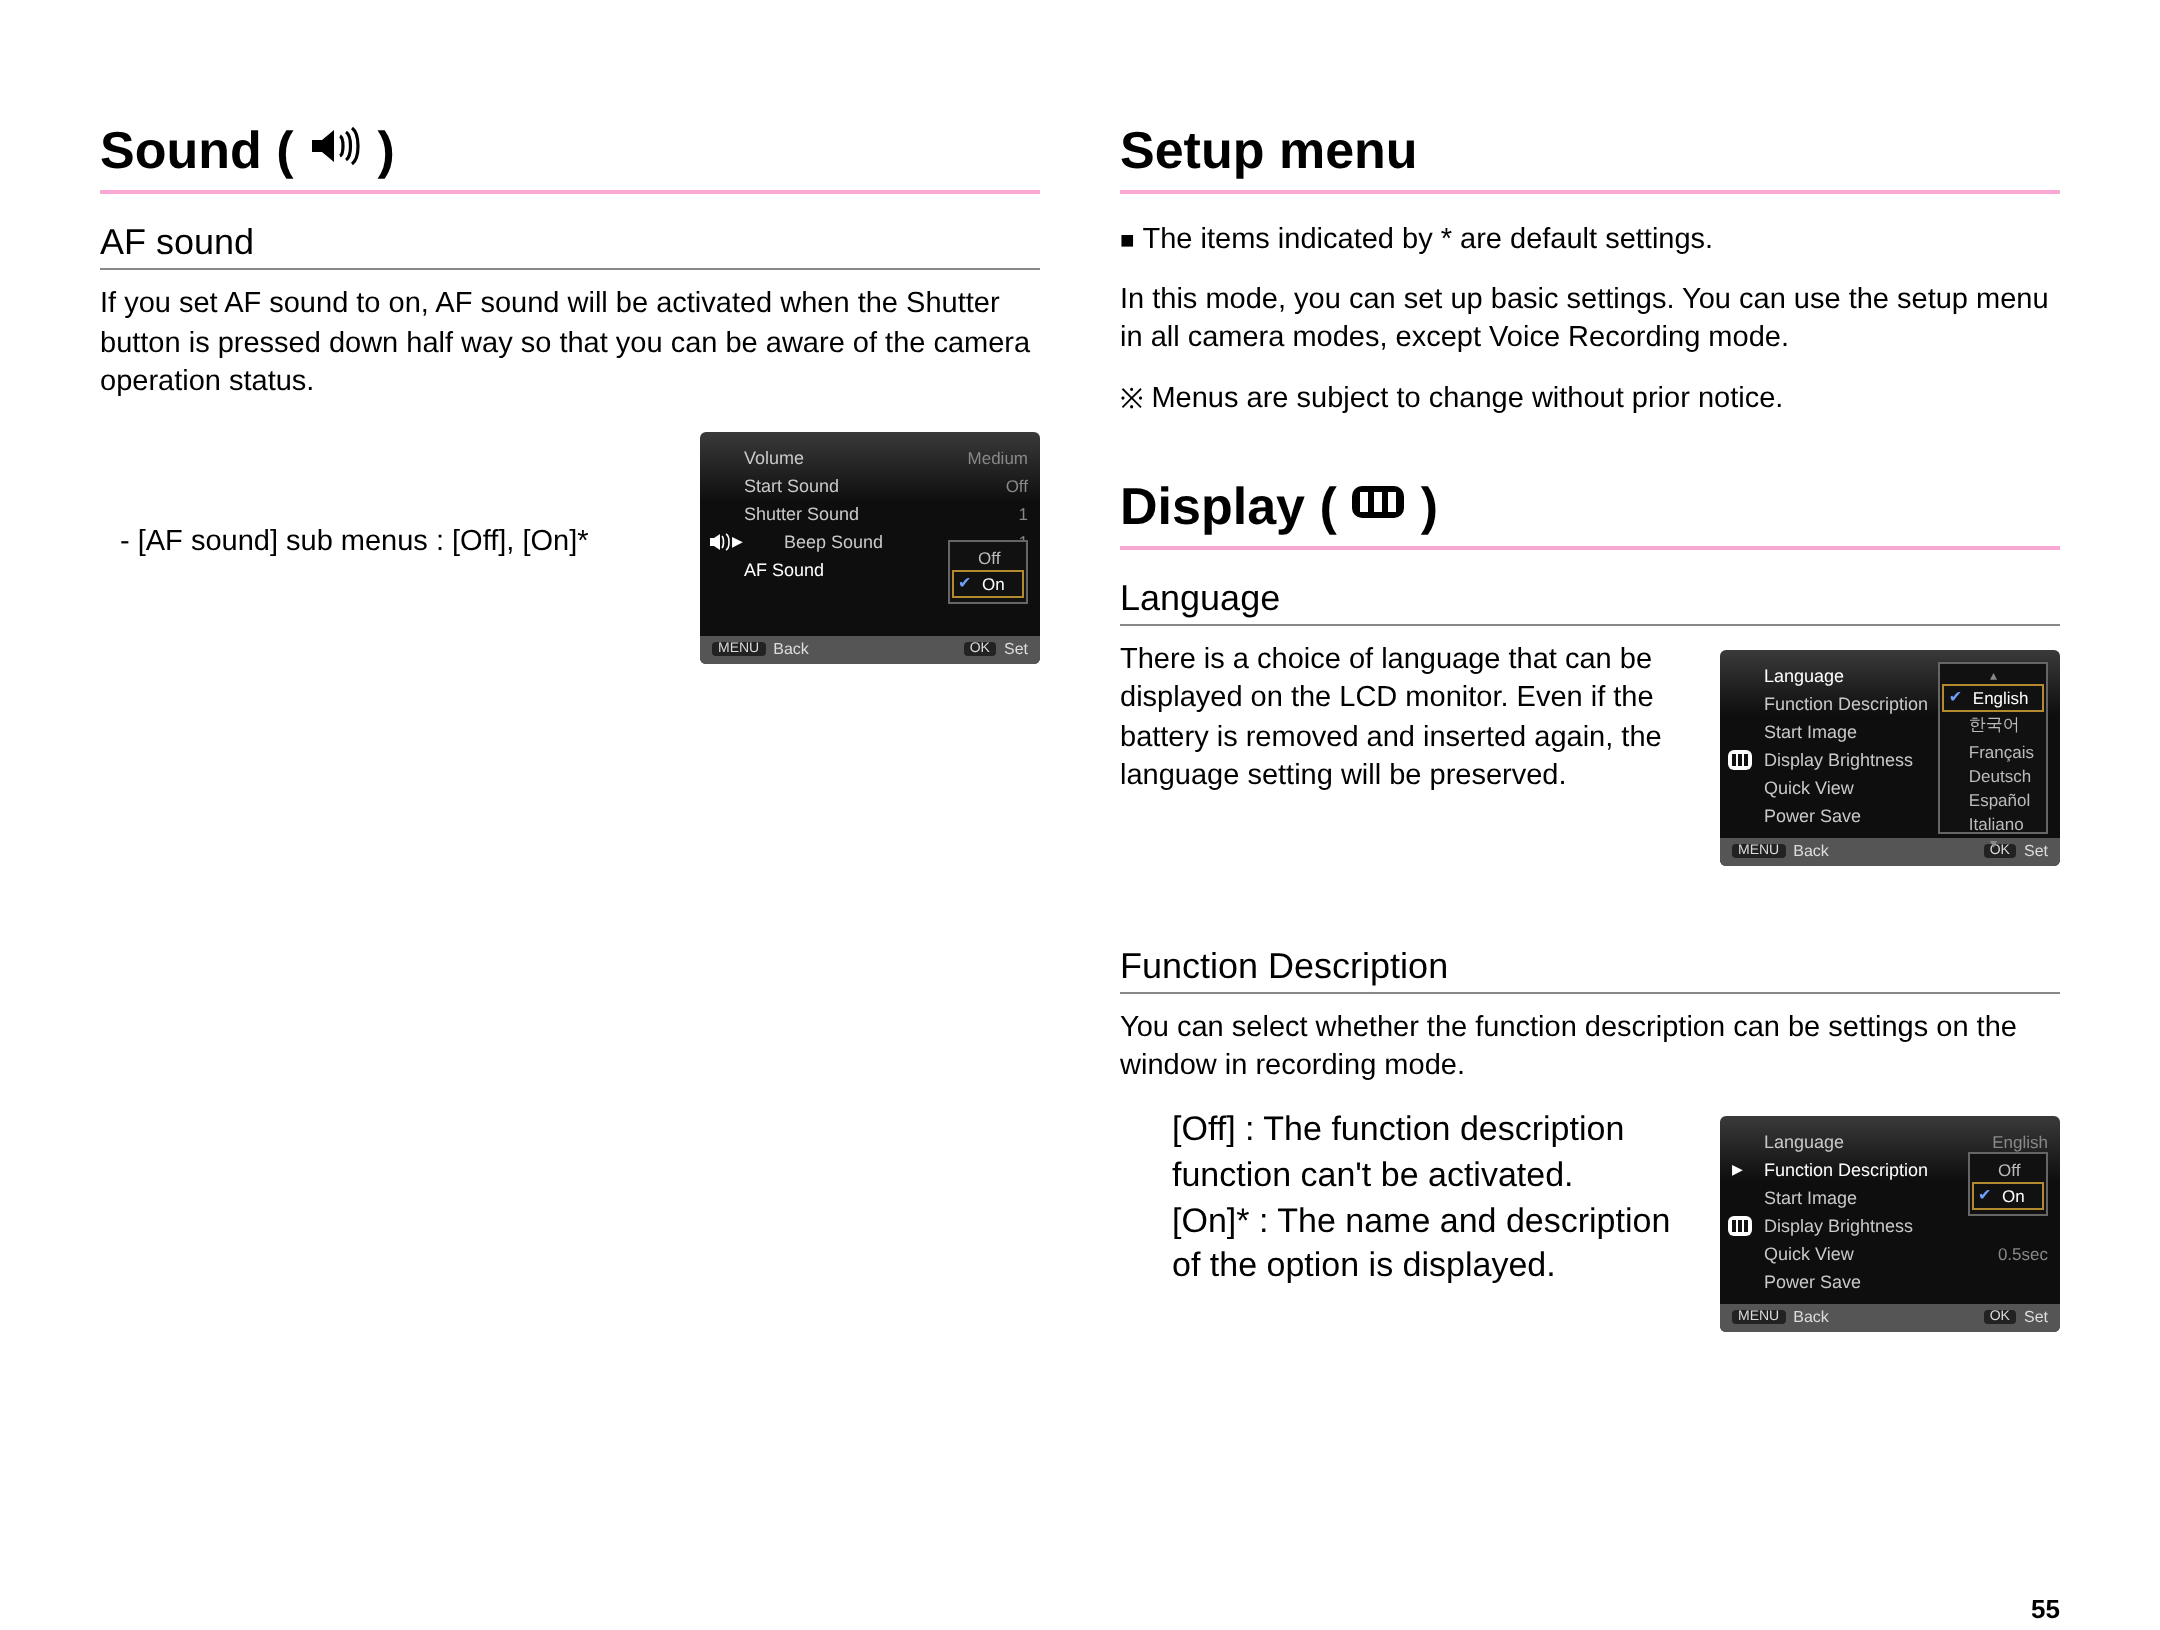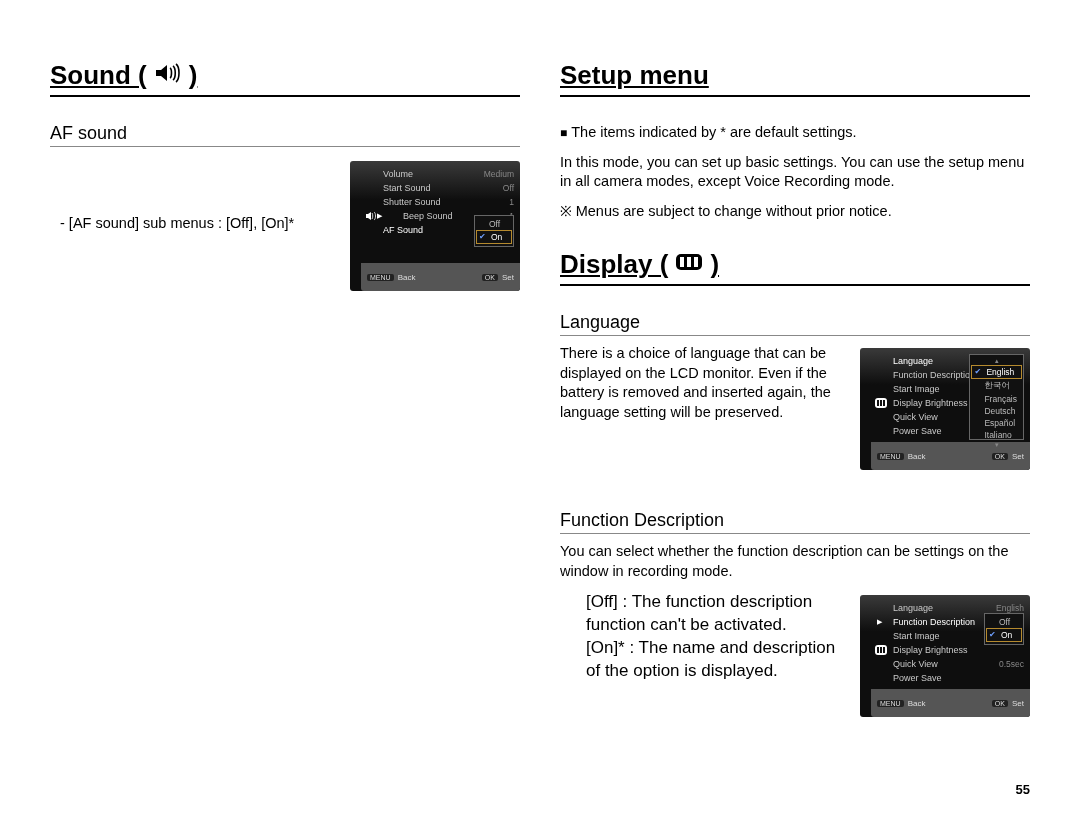"Sound (" .h1 { border-bottom: 2px solid #000000 -> 2px solid #f9a8d4; margin-bottom: 26px -> 14px; text-decoration: underline -> none }
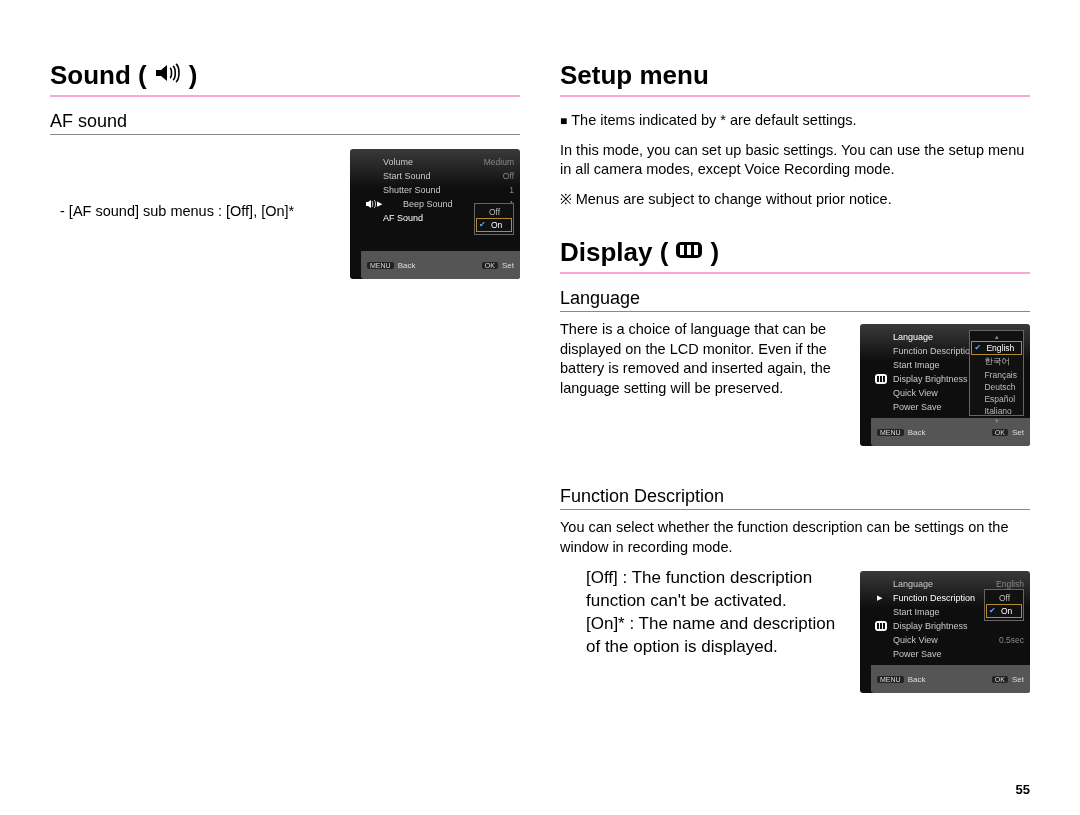"If you set AF sound" p.body-text { html: none -> <p>If you set AF sound to on, AF sound will be activated when the Shutter button is pressed down half way so that you can be aware of the camera operation status.</p> }
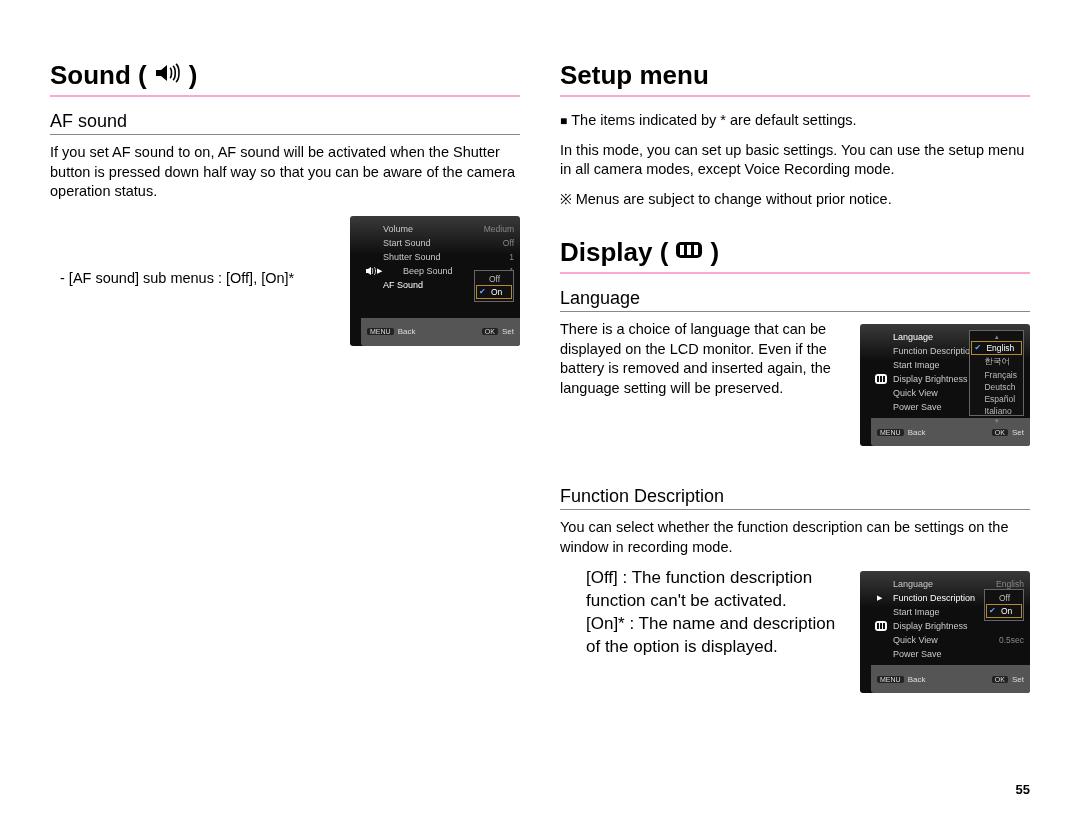"Volume" .camshot { padding: 6px 0 0 11px -> 6px 0 0 0 }
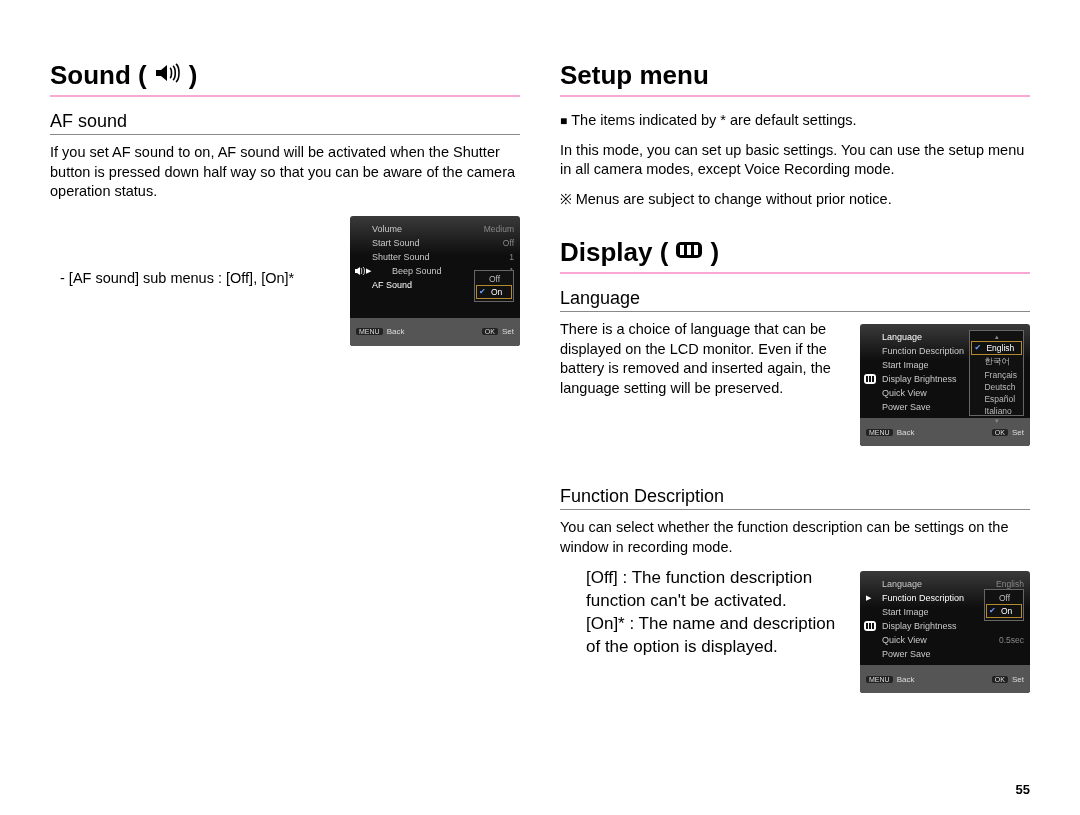"Back" .footer-bar { height: 28px -> 14px }
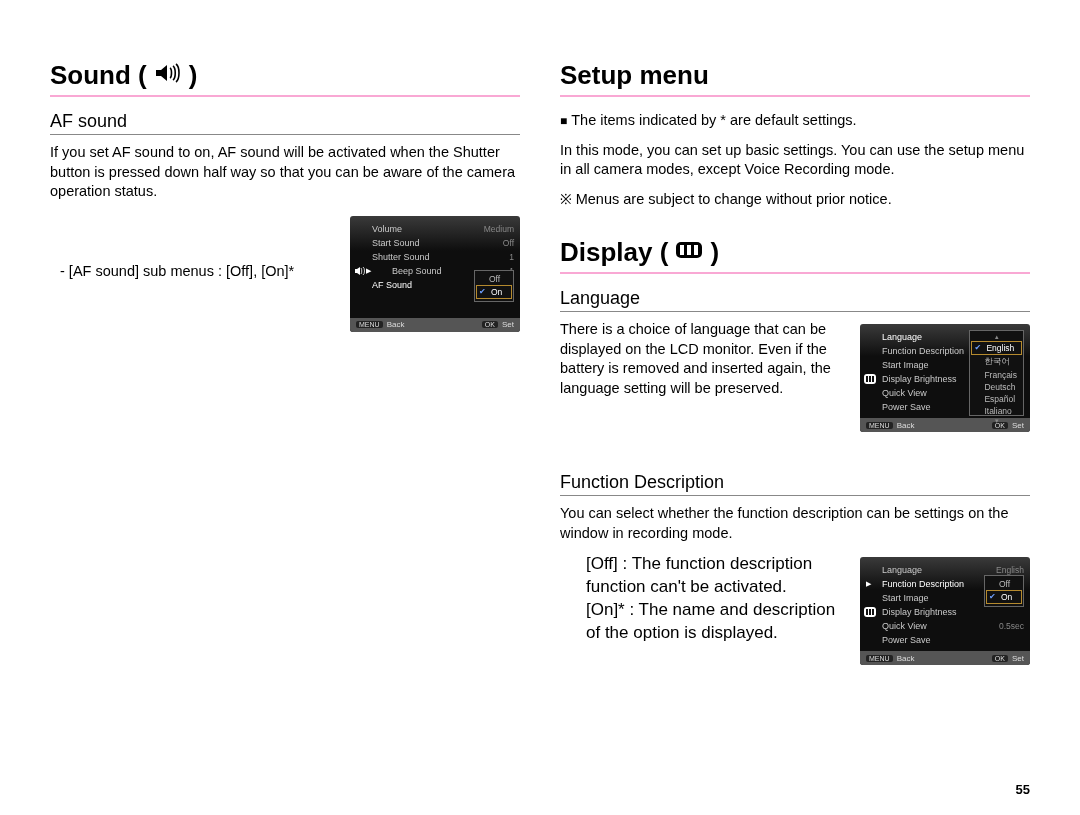"55" .pagenum { bottom: 18px -> 3px }
